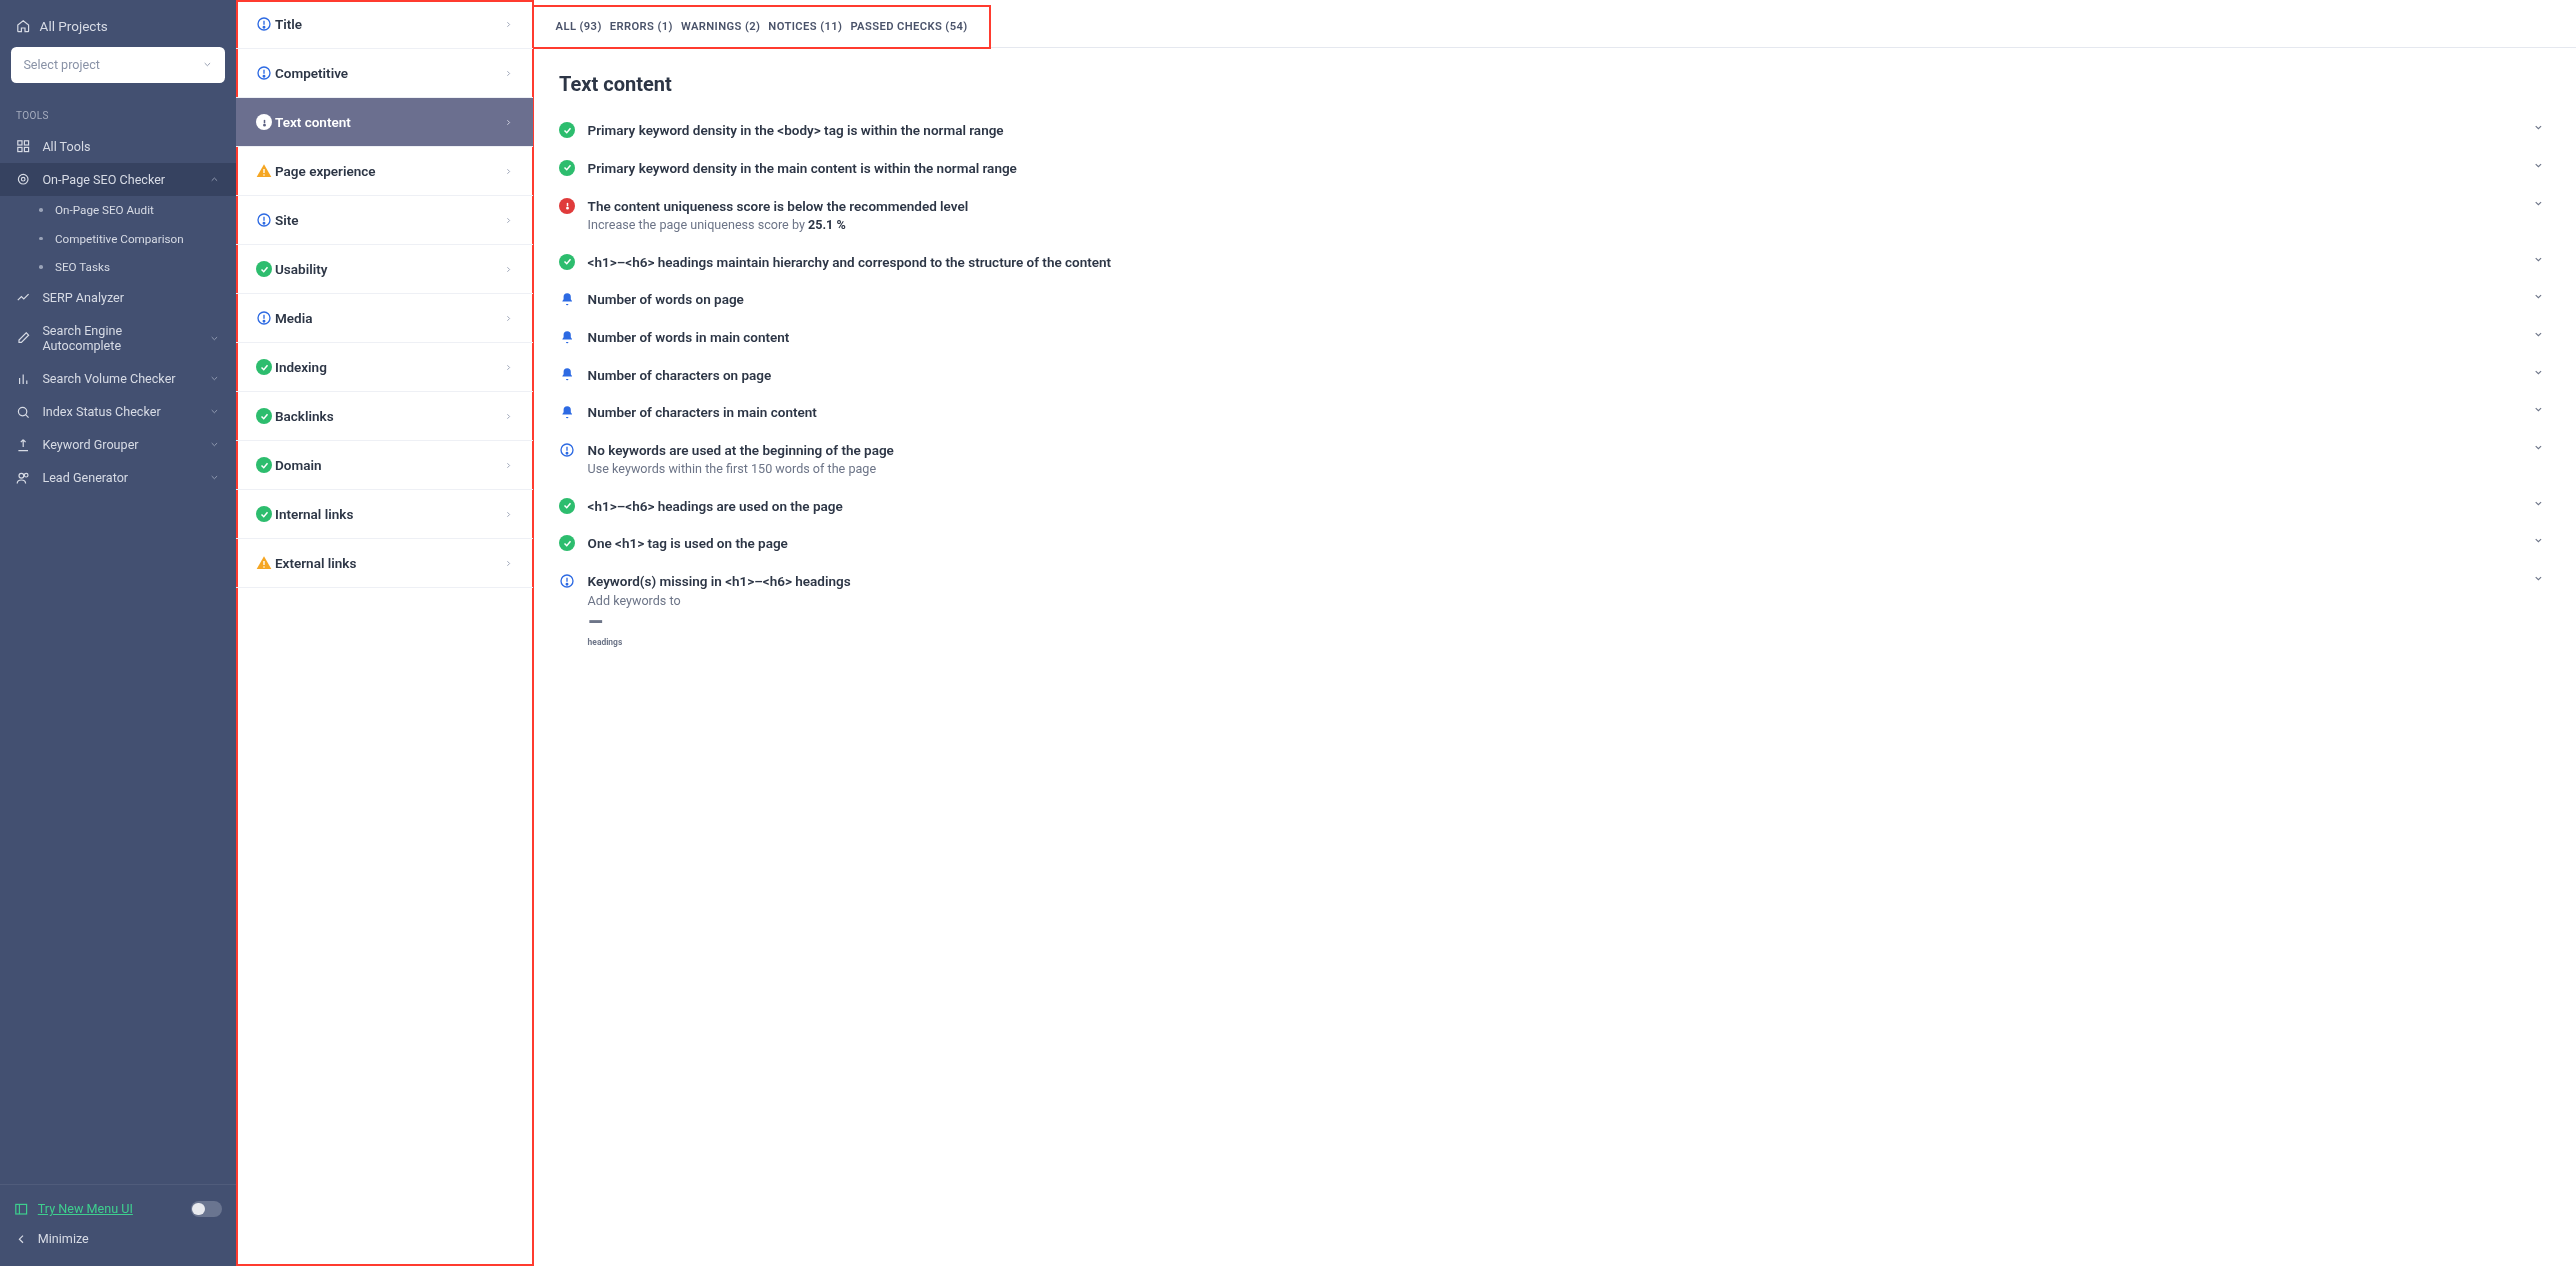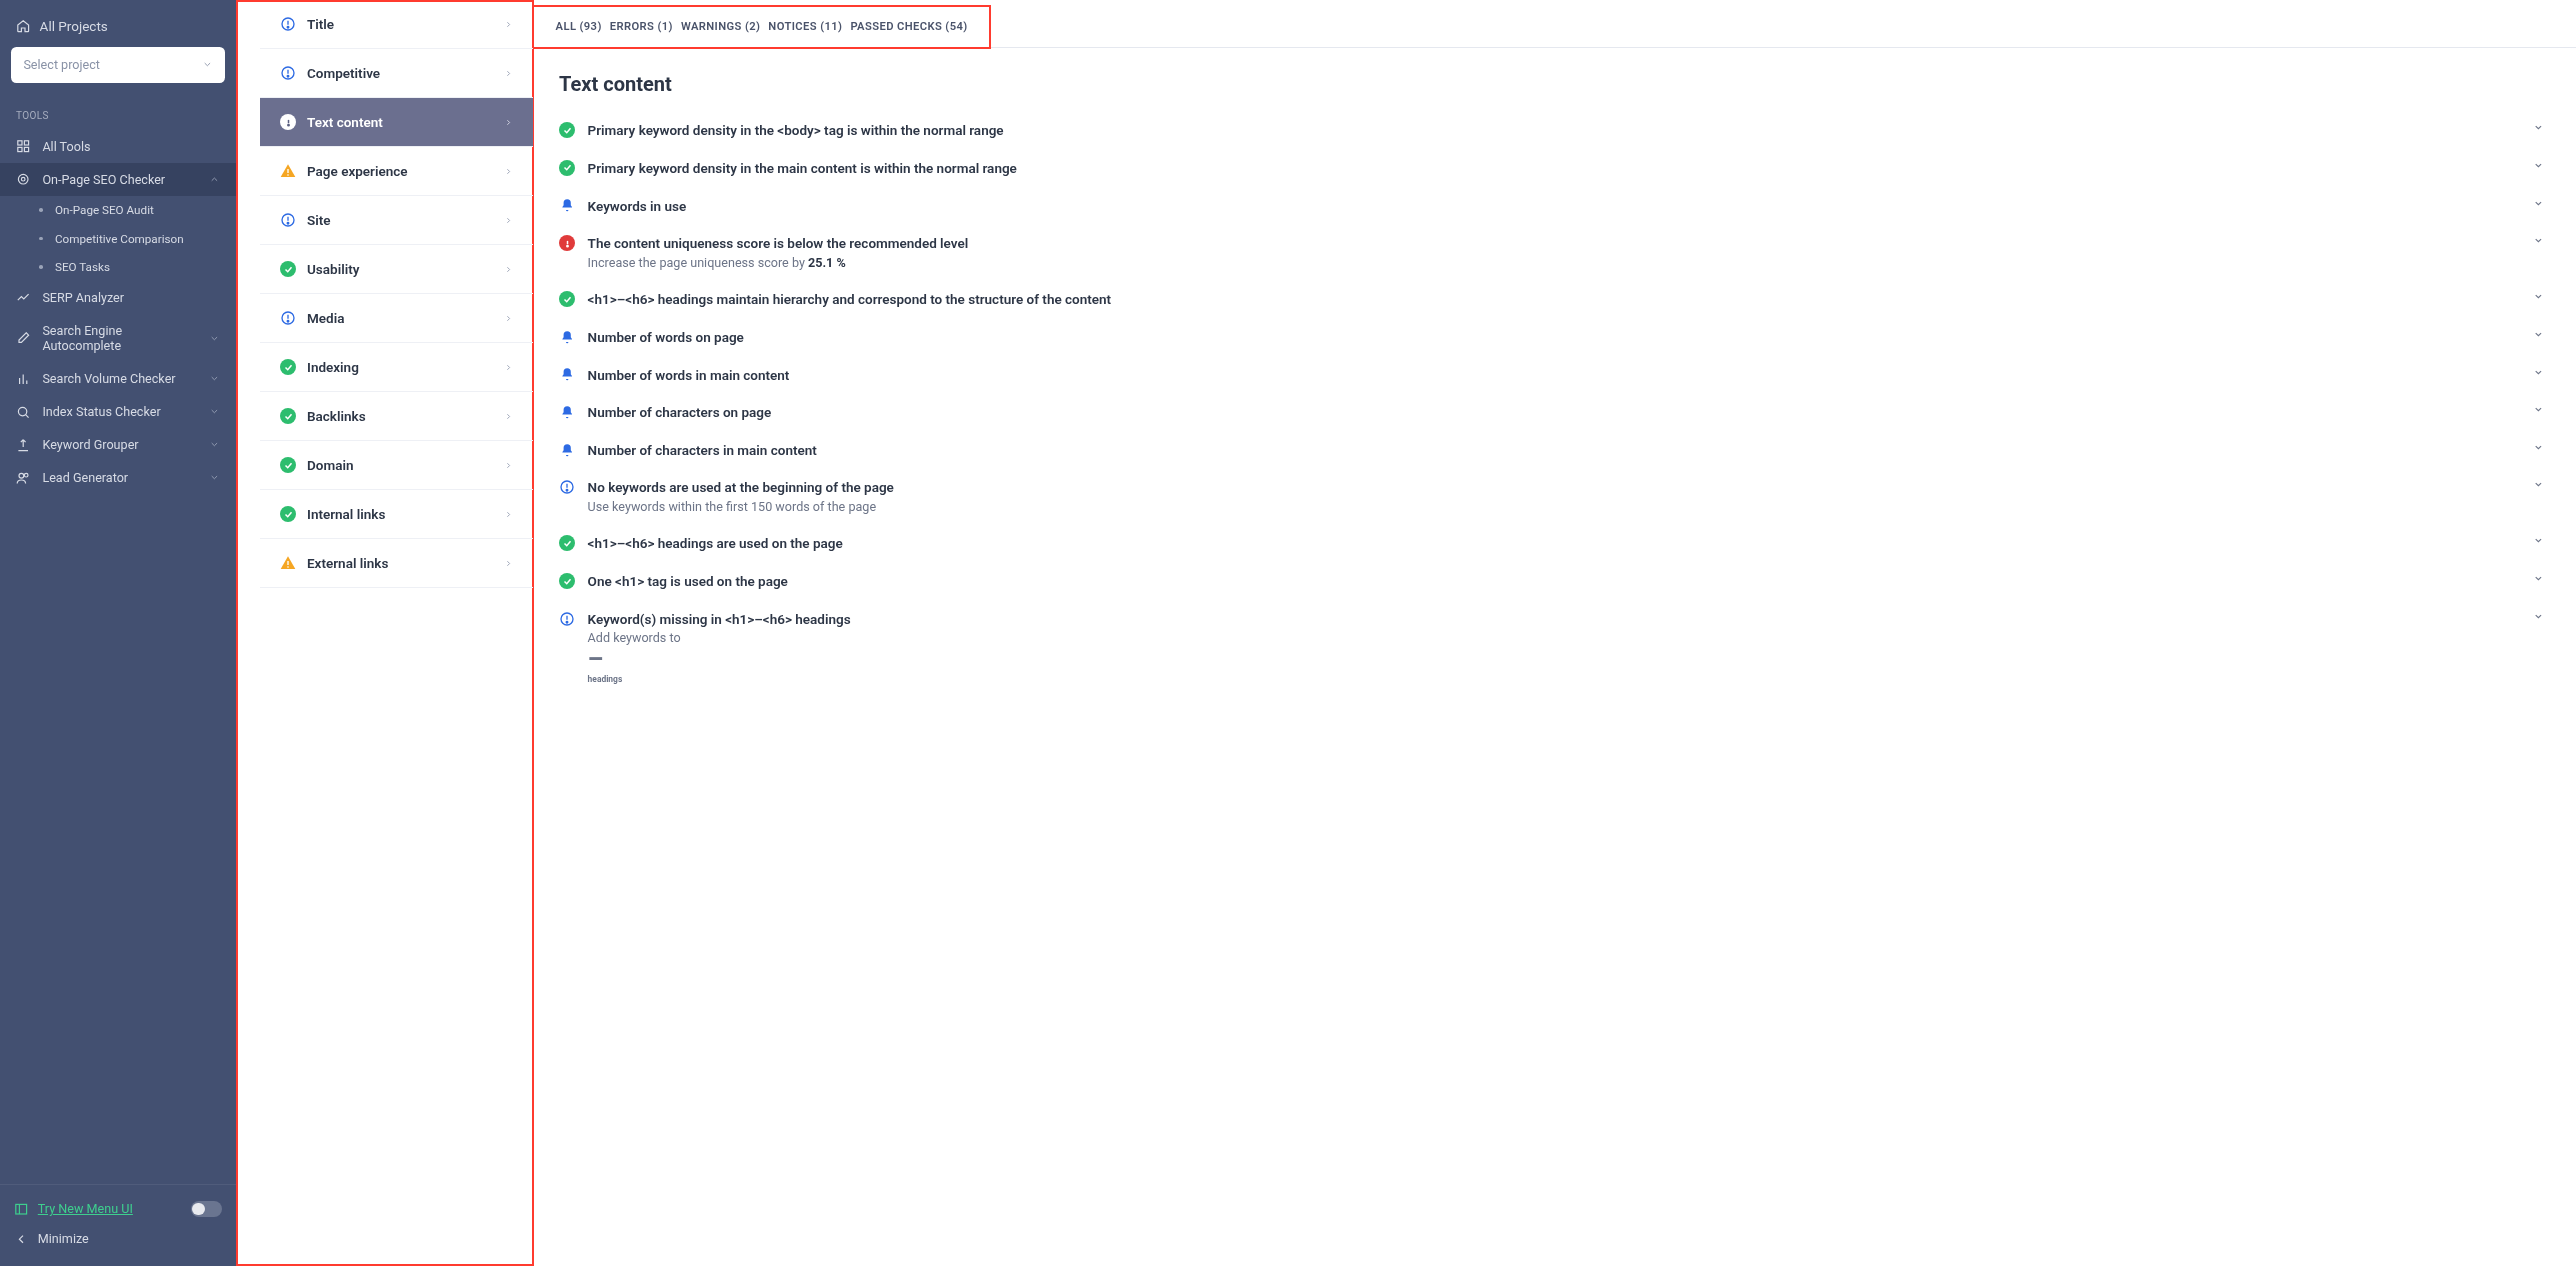"Title" .cat { gap: 11px -> 3px; margin-left: 24px -> none }
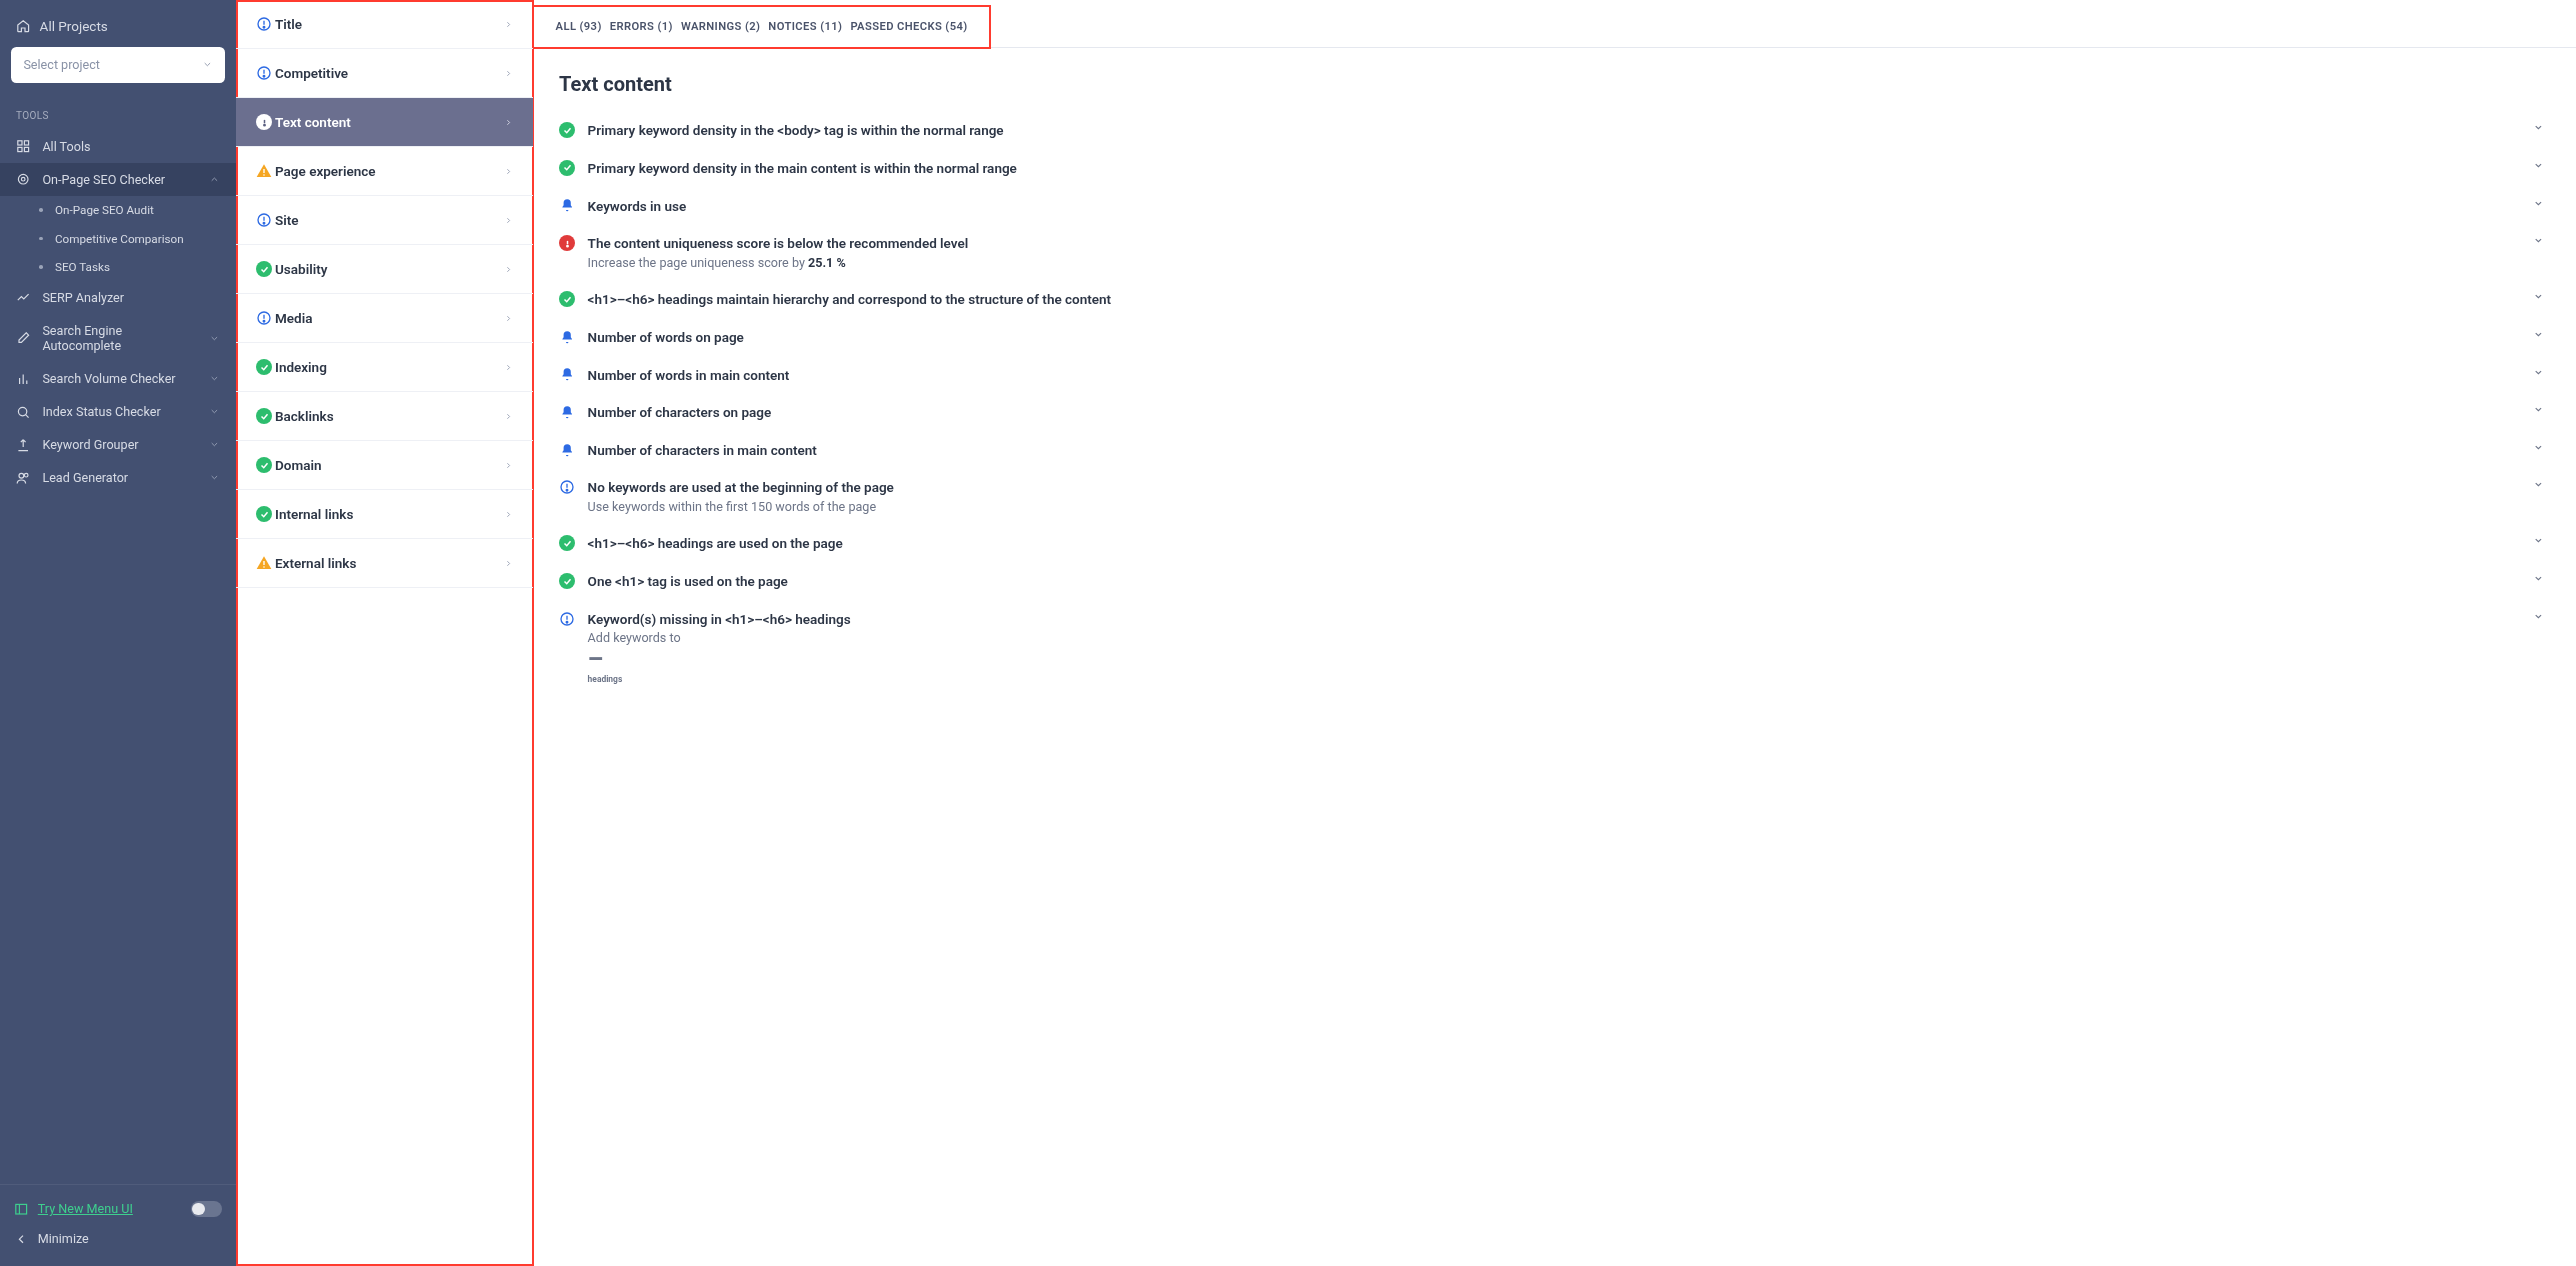"Keywords in use" div.check { html: <div> <span> <svg> <path></path> </svg> </span> <div> <div>Keywords in use</div> </div> <span> <svg> <polyline></polyline> </svg> </span> </div> -> none }
